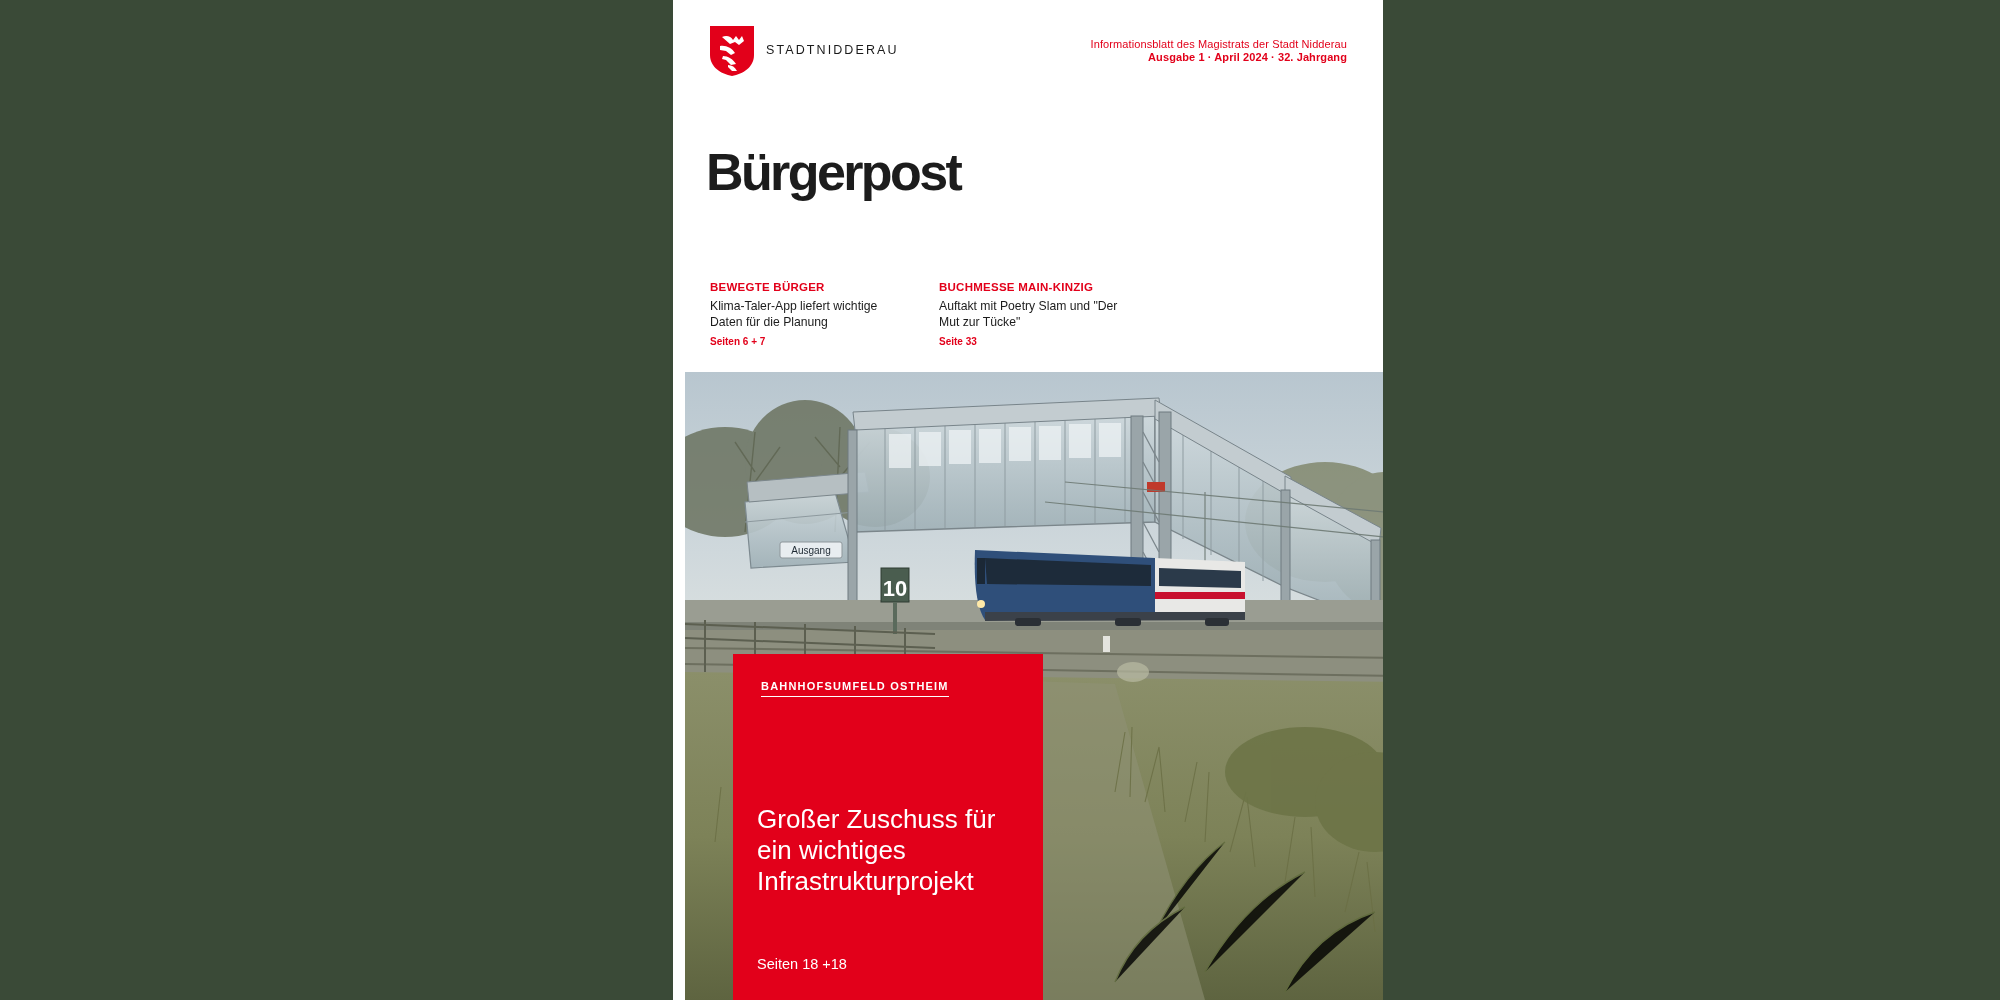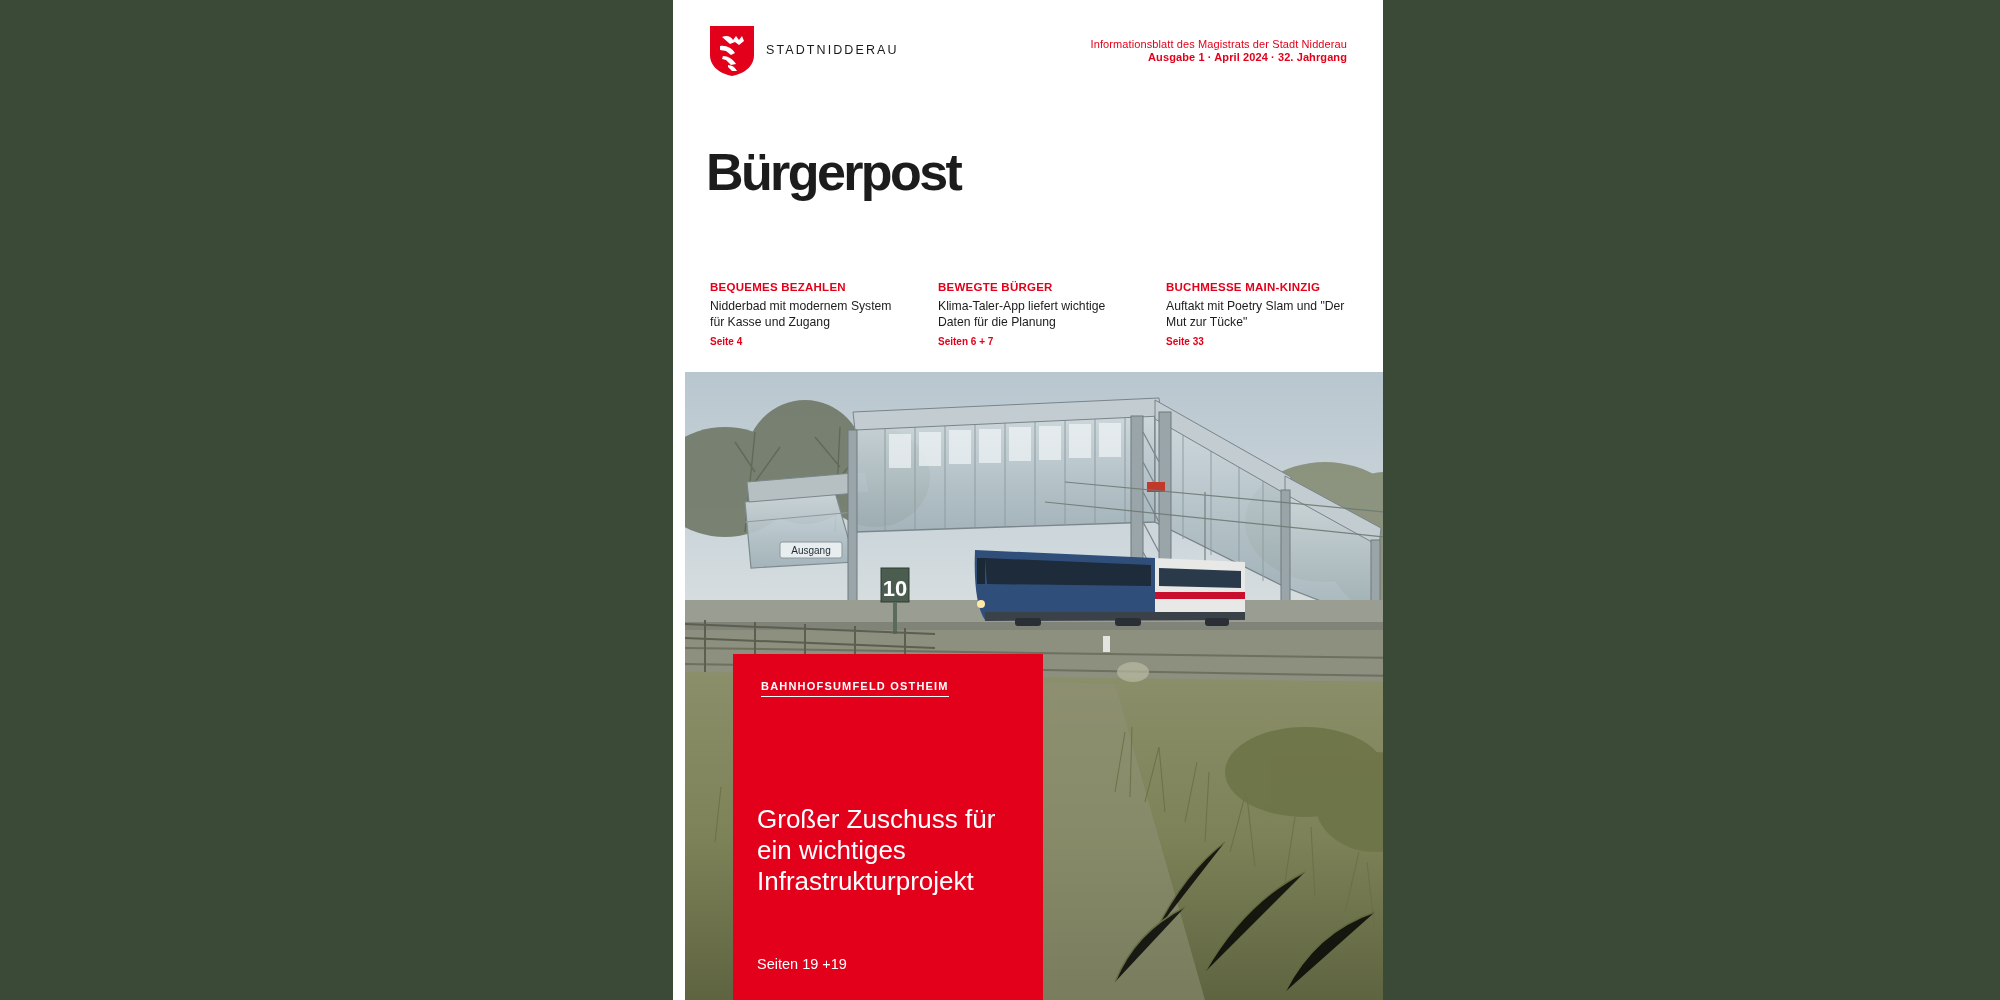"BEQUEMES BEZAHLEN" div.teaser { html: <div> <div>BEQUEMES BEZAHLEN</div> <div>Nidderbad mit modernem System für Kasse und Zugang</div> <div>Seite 4</div> </div> -> none }
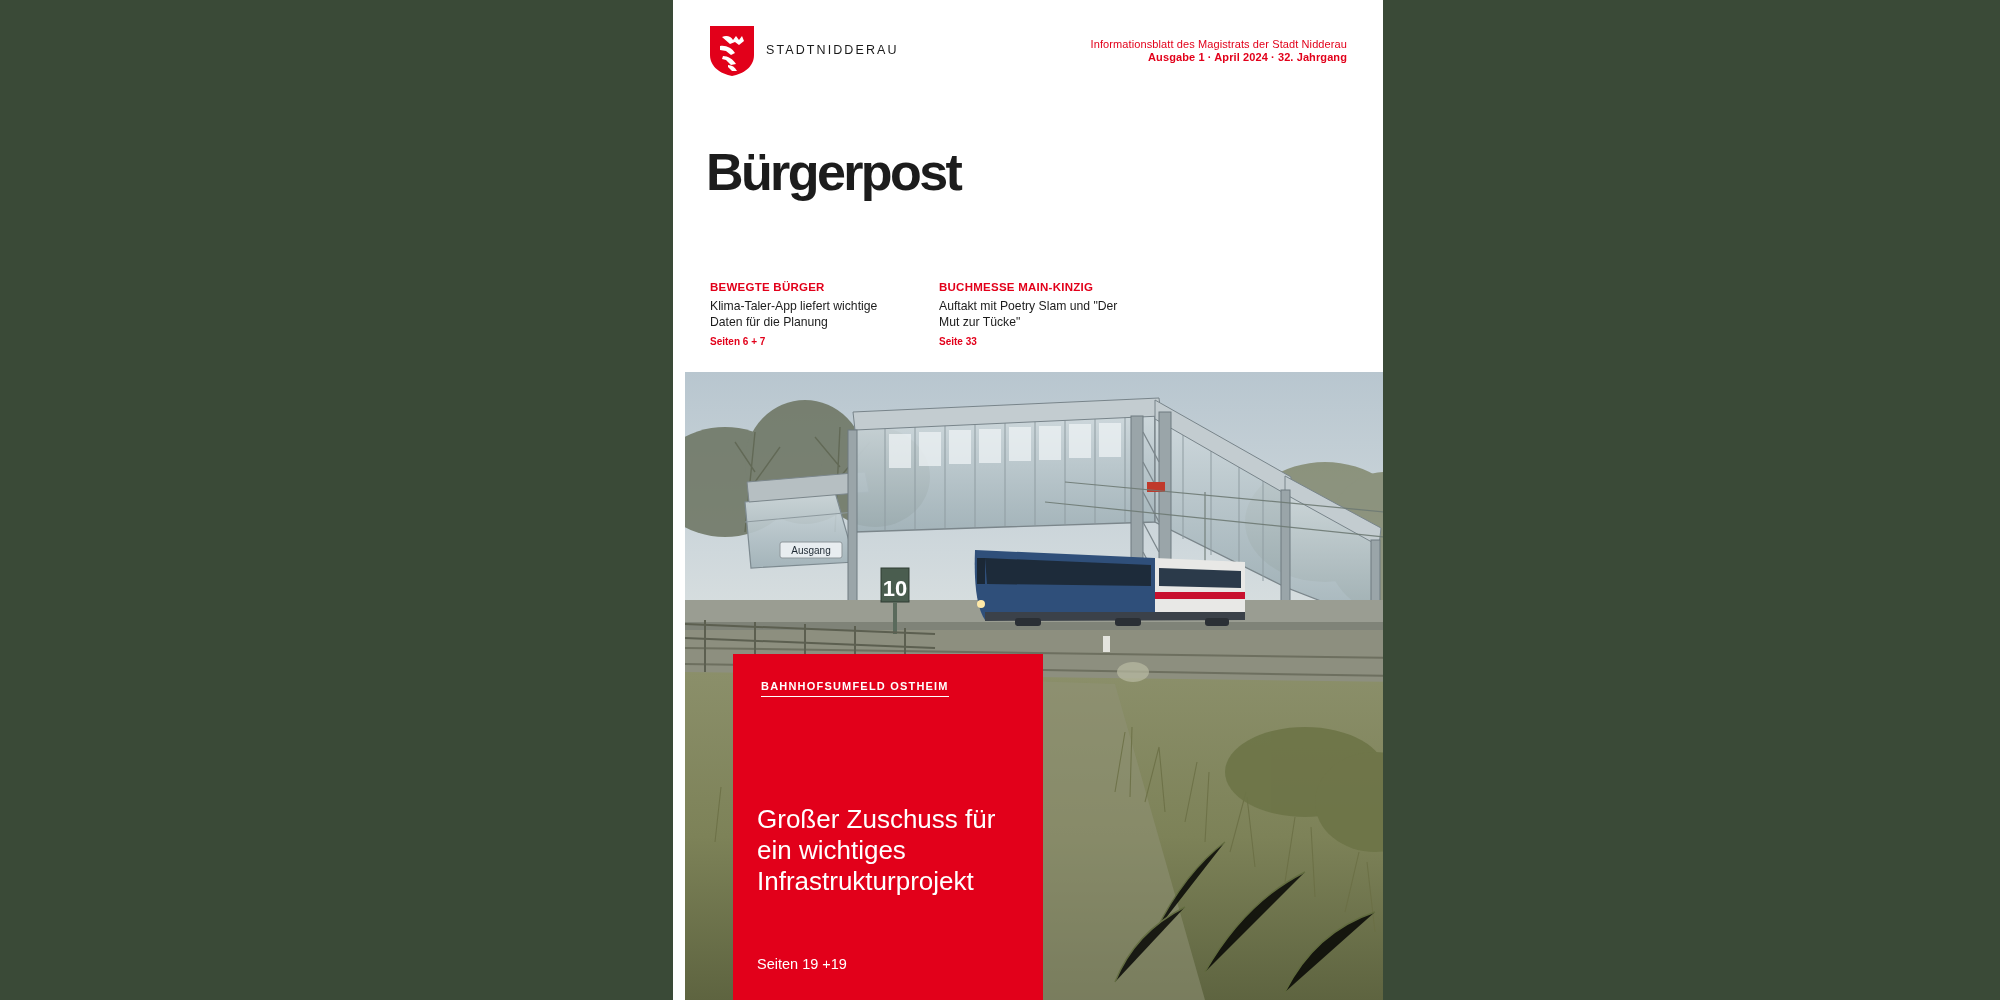"Seiten 19 +19" div.pages { text: 19 +19 -> 18 +18 }
